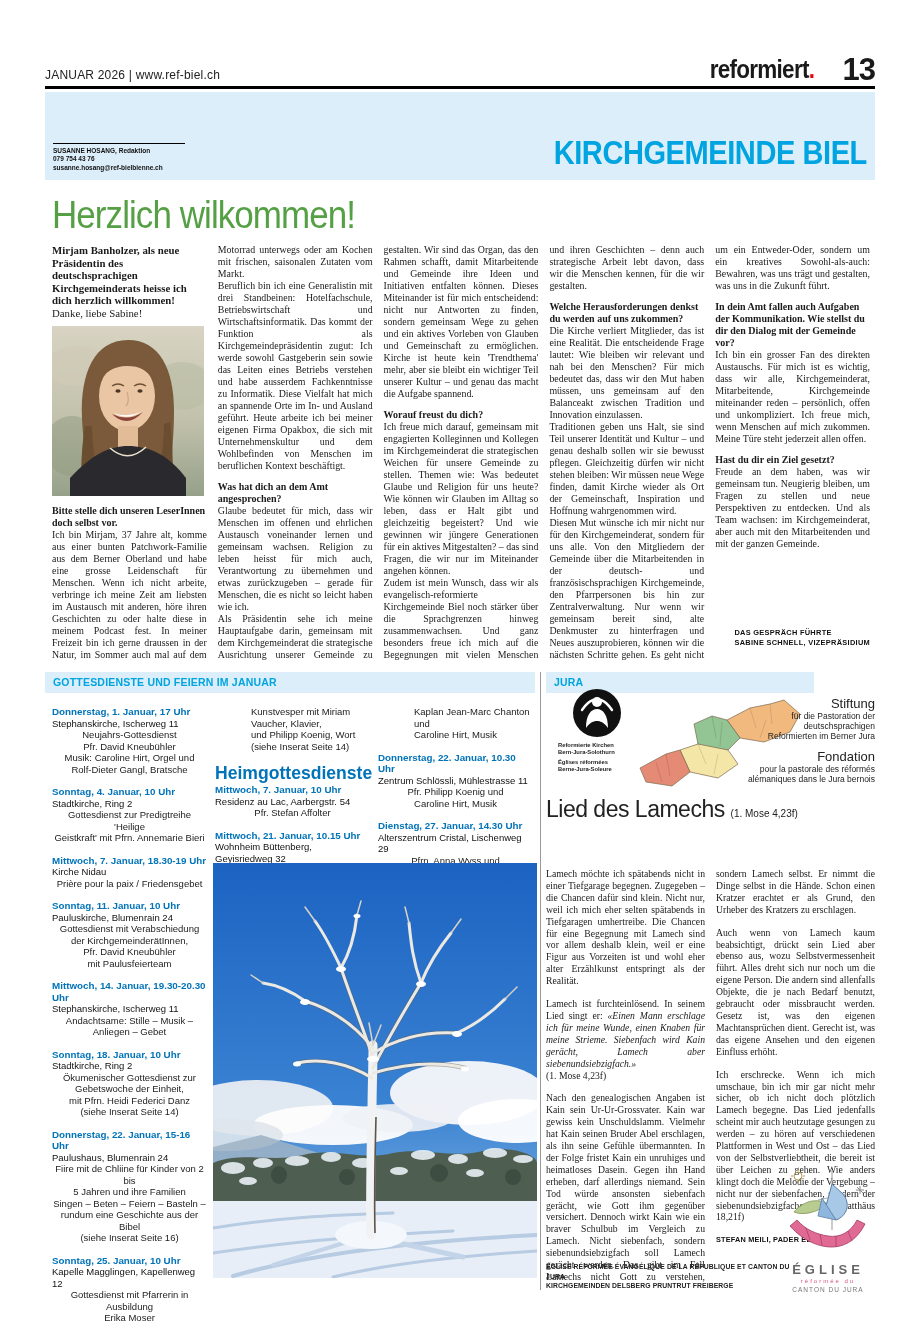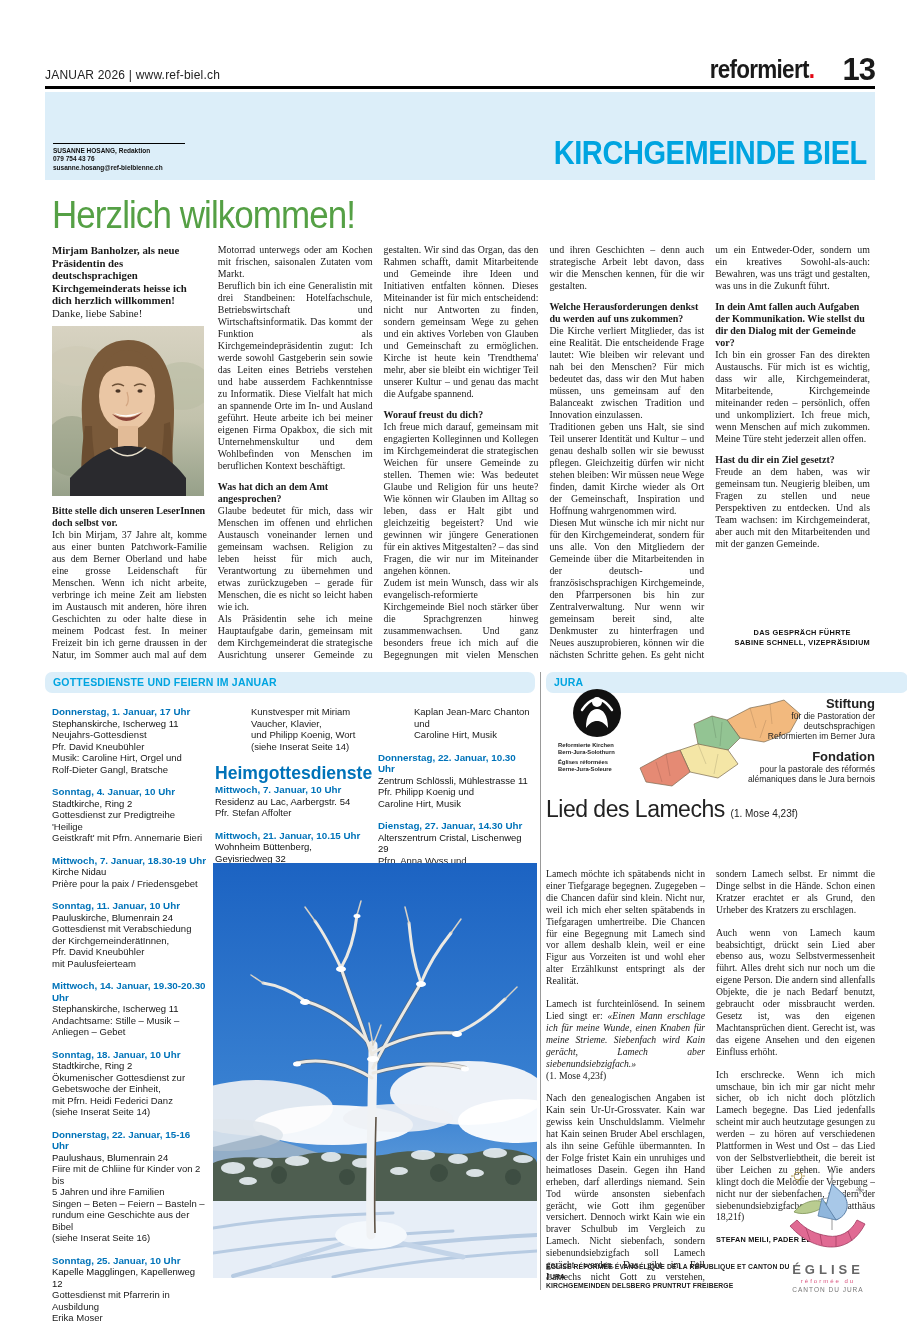"DAS GESPRÄCH FÜHRTE" .article-byline { text-align: center -> left }
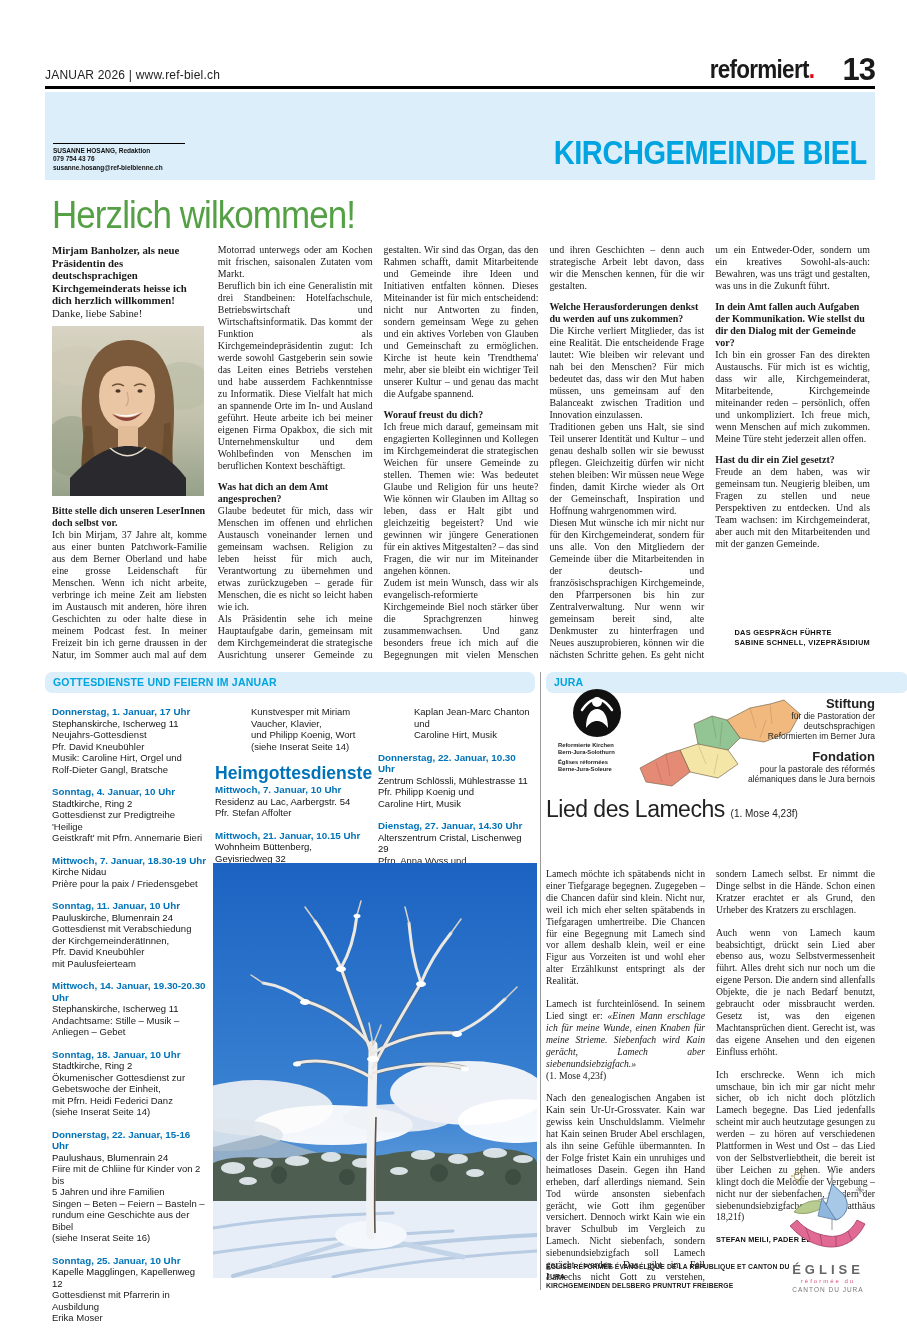"GOTTESDIENSTE UND FEIERN IM JANUAR" .secband { border-radius: 7px -> none }
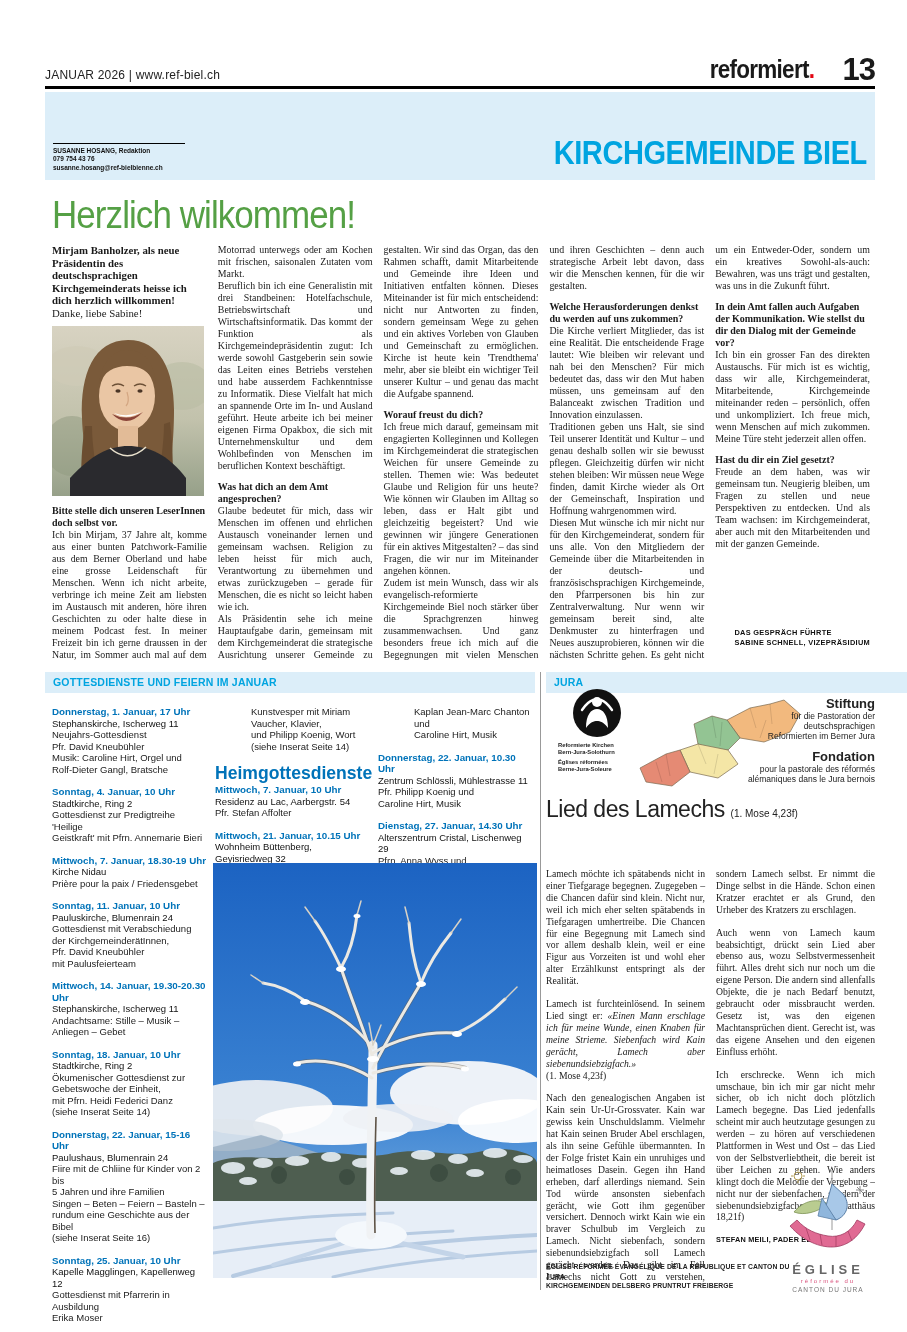"JURA" #band-jura { width: 362px -> 268px }
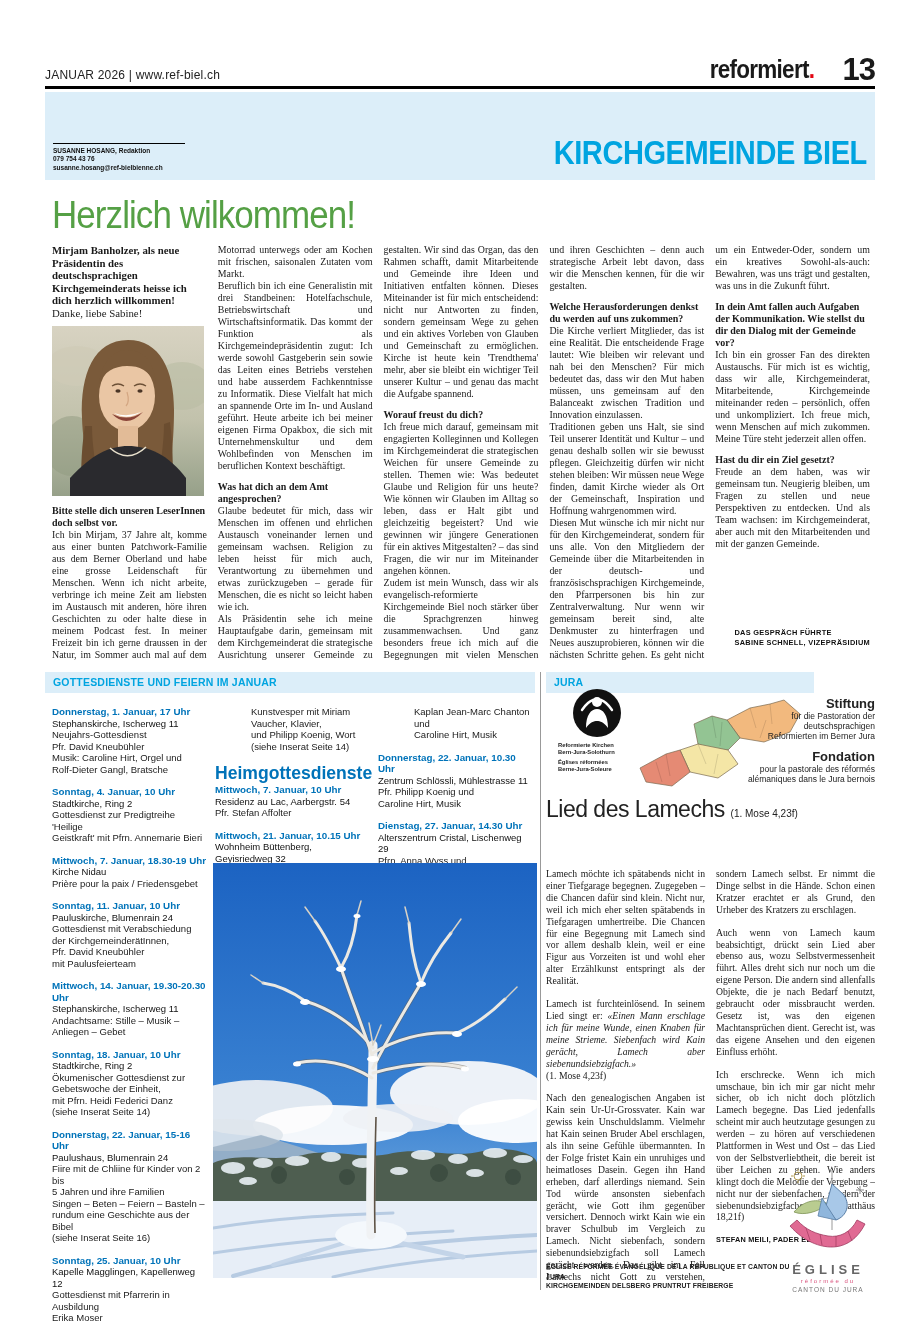"Stiftung" .stiftung .st { font-weight: bold -> normal }
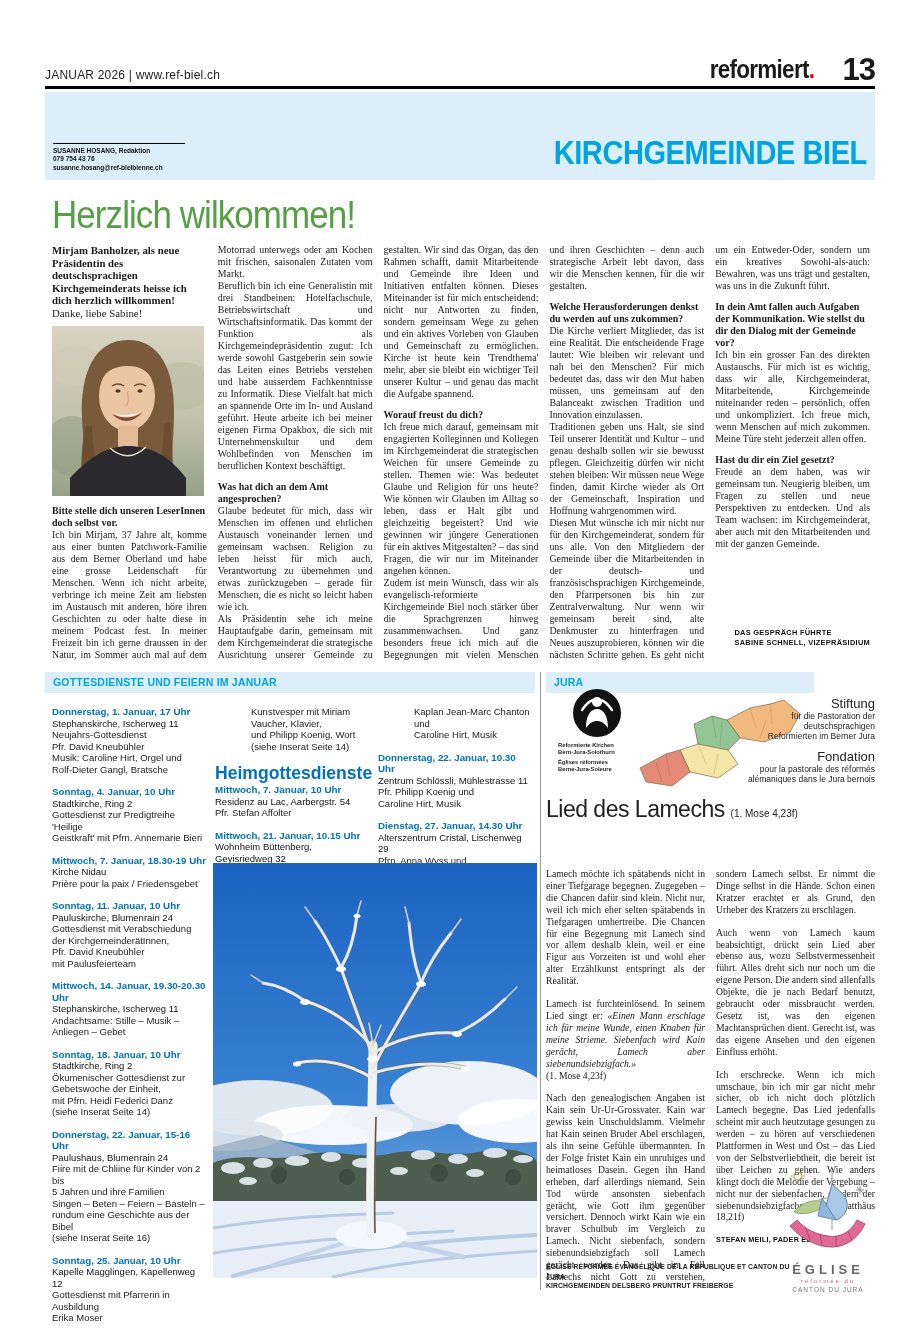"Neujahrs-Gottesdienst" .edetails { text-align: none -> center }
